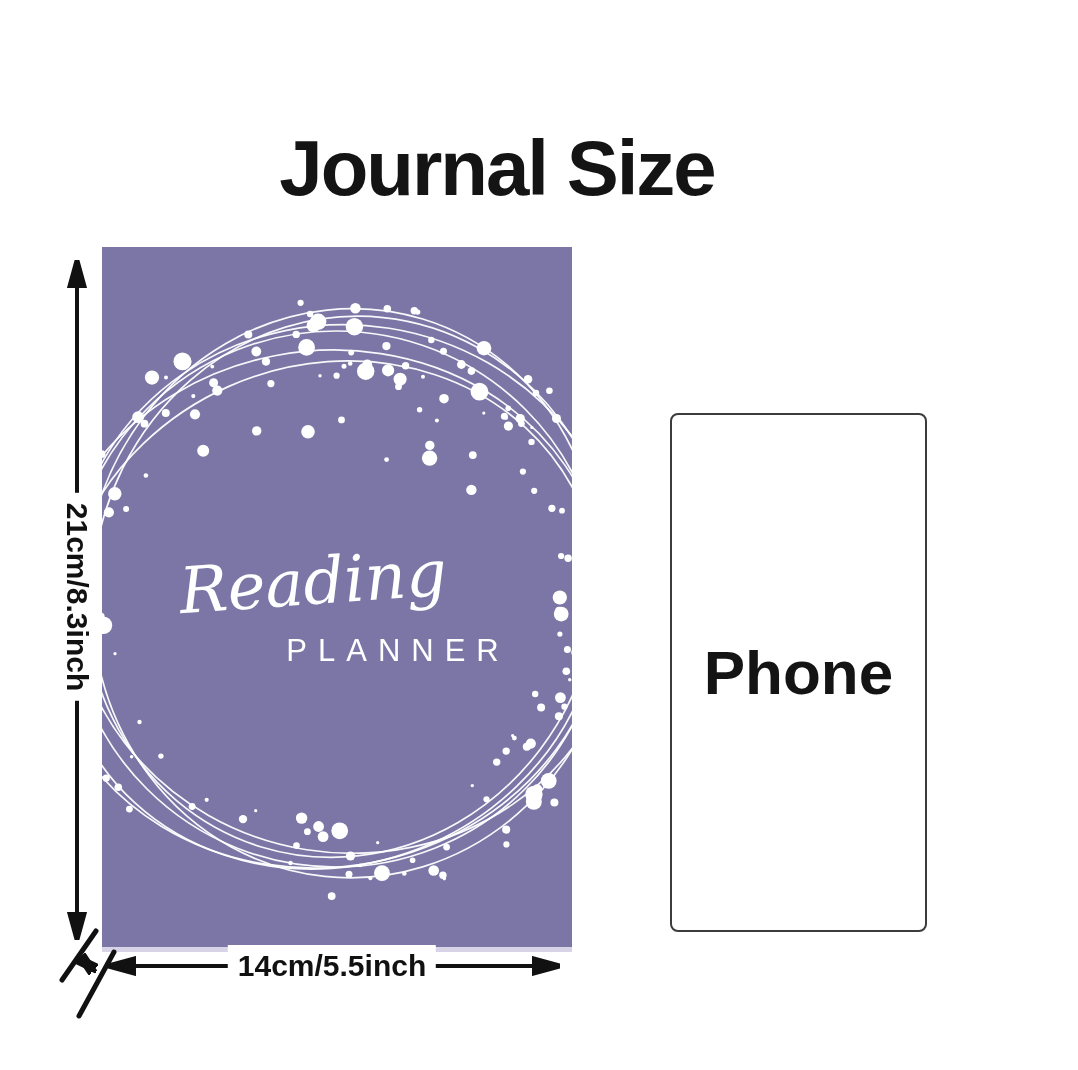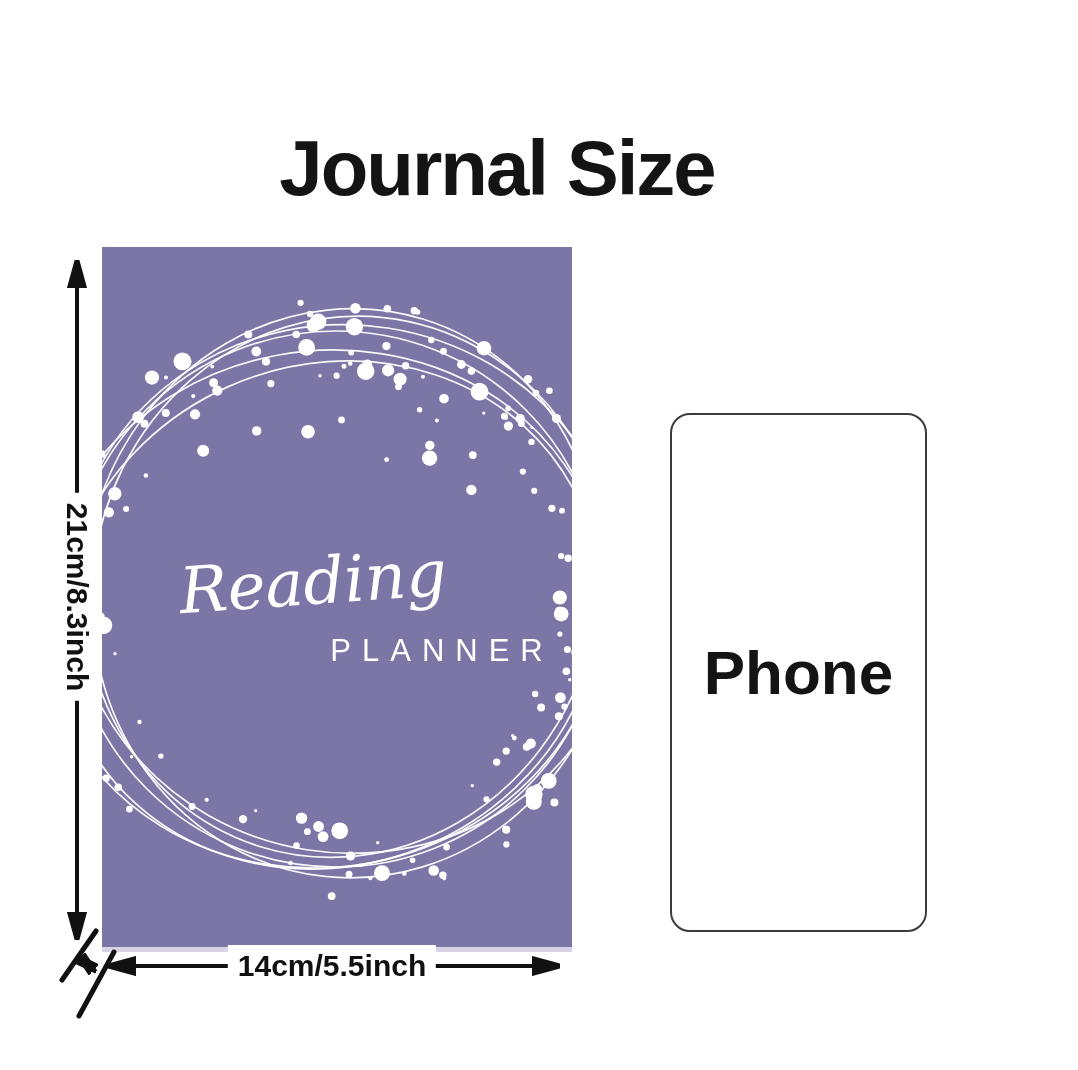"PLANNER" .cover-subtitle { margin-left: 44px -> none }
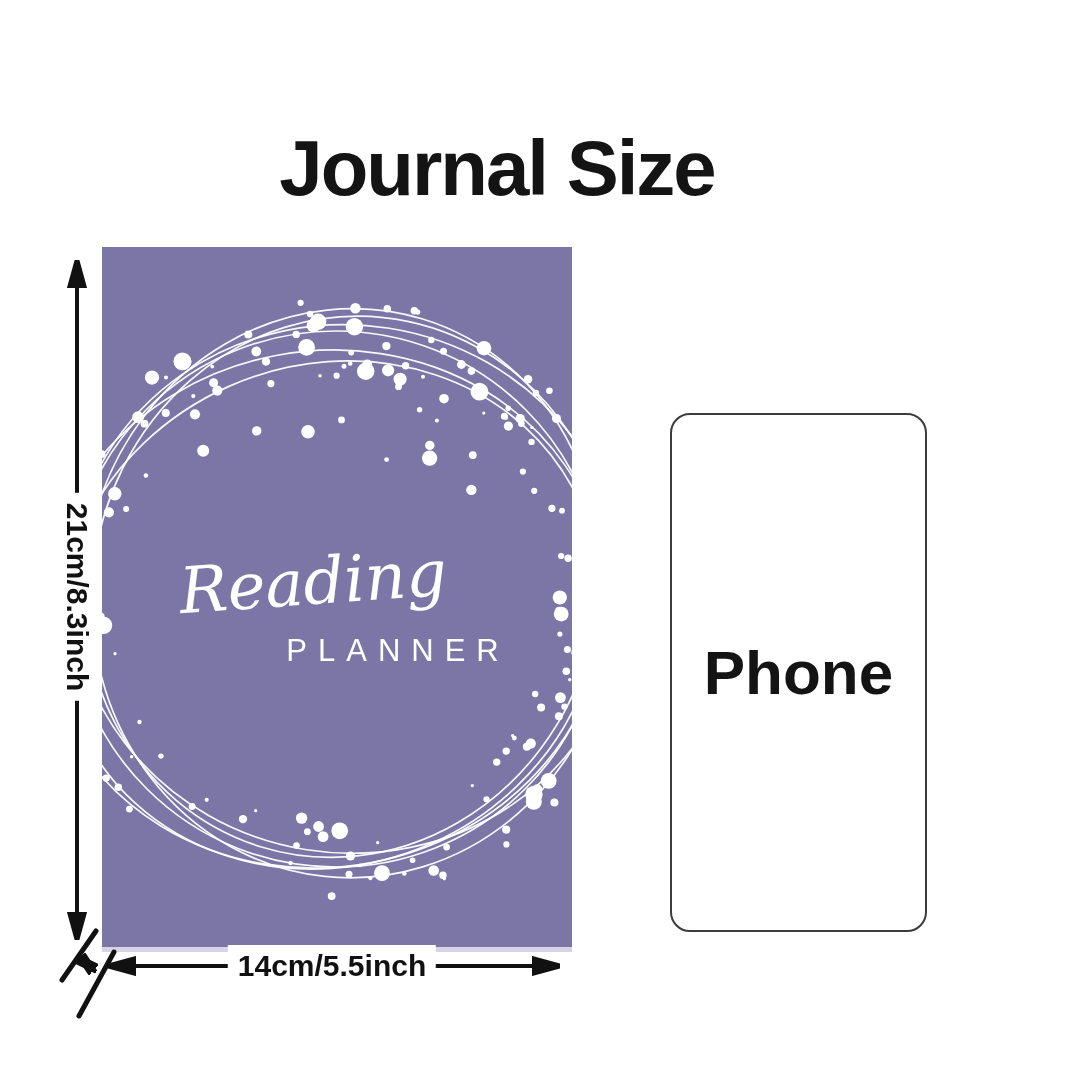"Phone" .phone { border-radius: 20px -> 8px }
